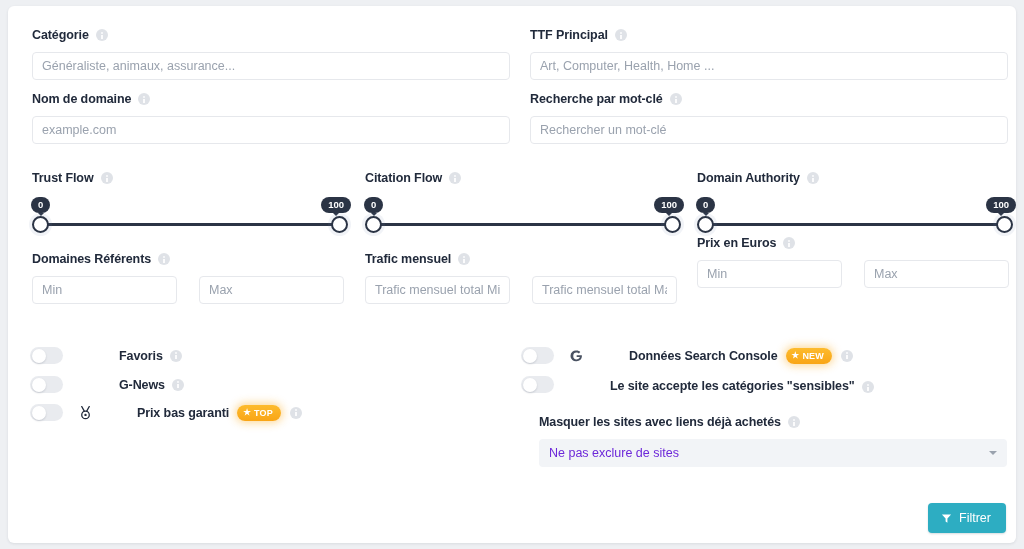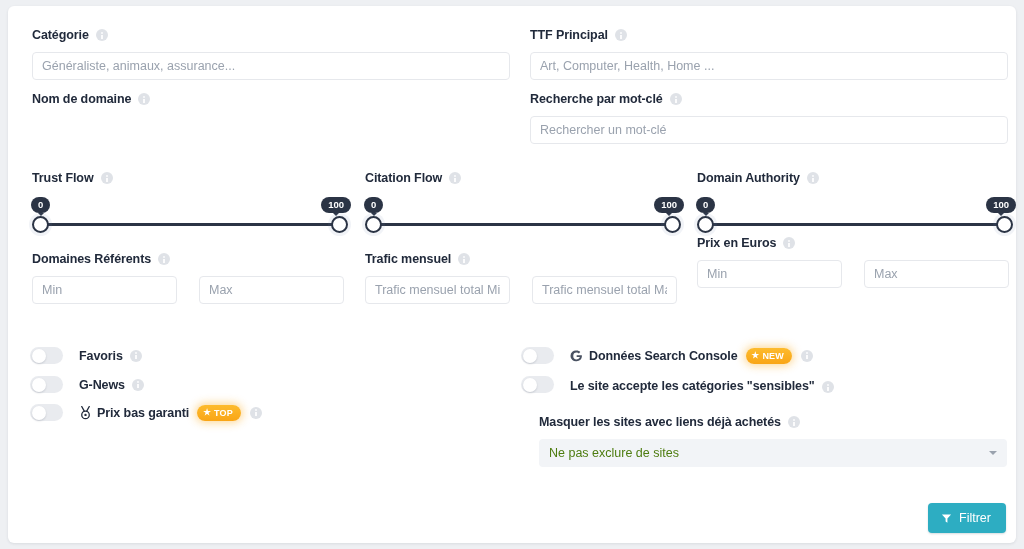"example.com" input.txt { html: none -> <input> }
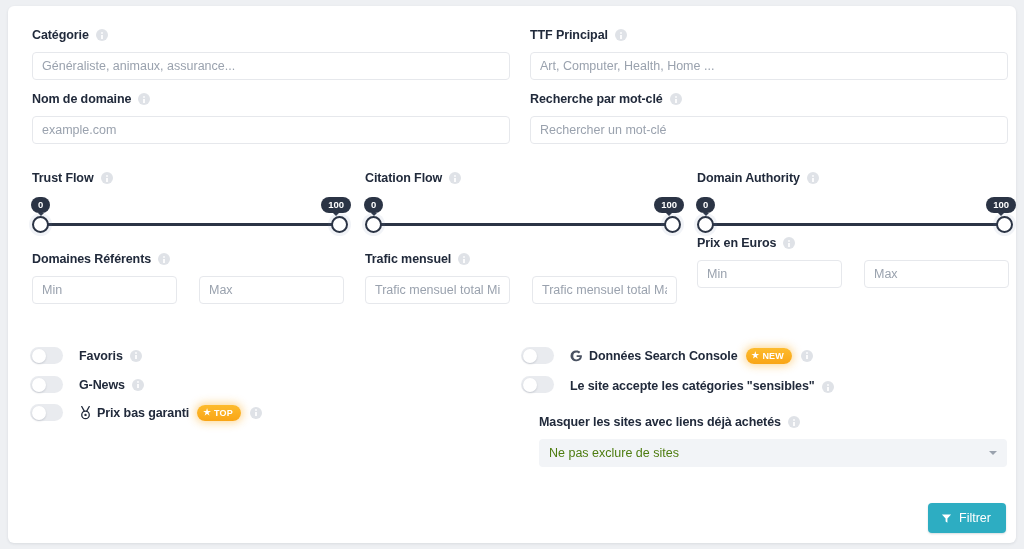"Favoris" .tog-label { margin-left: none -> 40px }
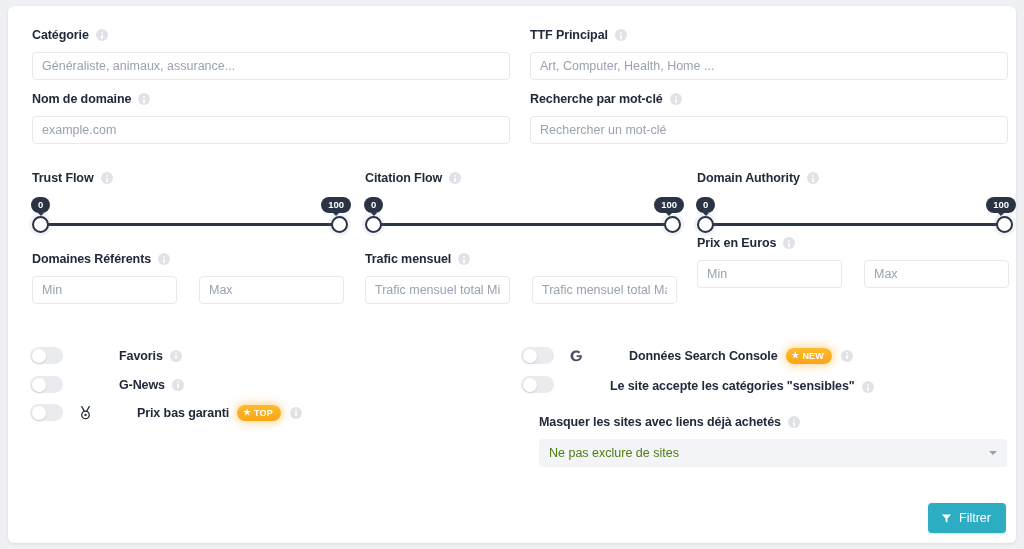"Ne pas exclure de sites" .sel { color: #4d7c0f -> #6d28d9 }
